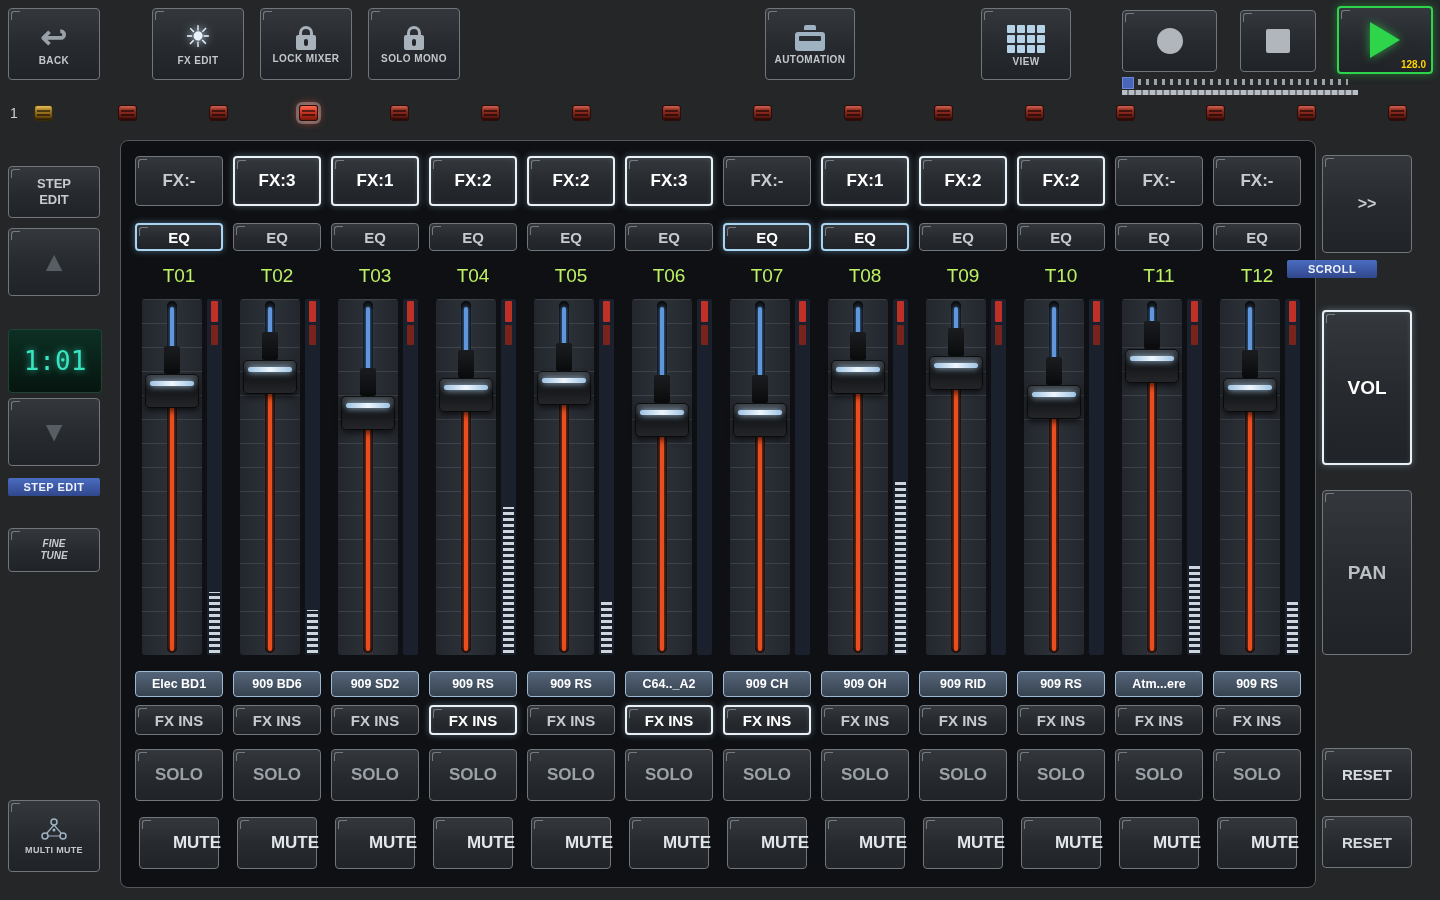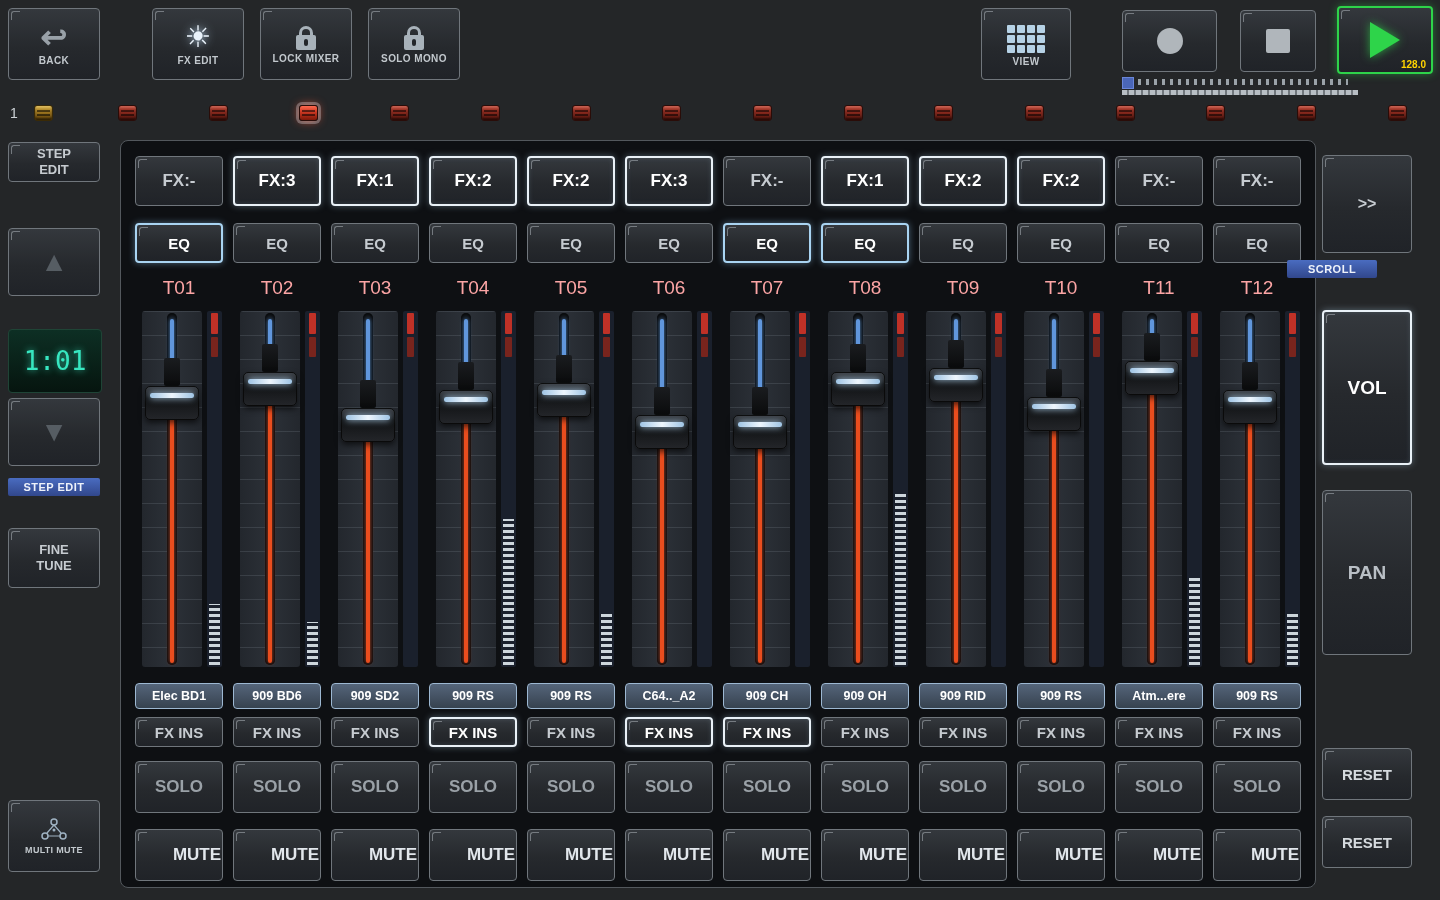"AUTOMATION" div.btn { html: none -> <div> <span></span> <span>AUTOMATION</span> </div> }
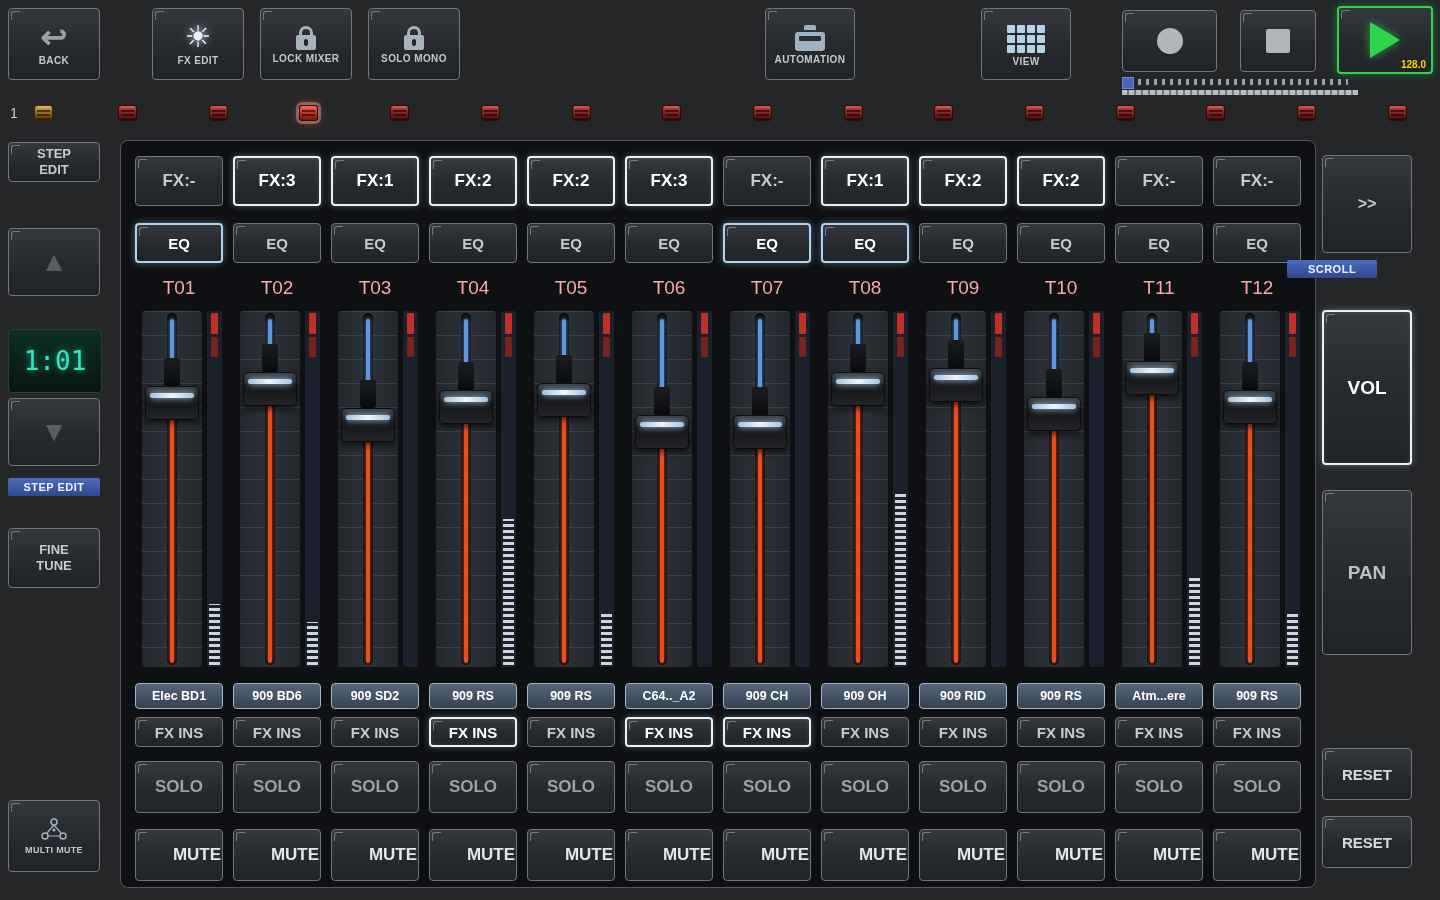"STEP" div.btn { height: 40px -> 52px; top: 142px -> 166px }
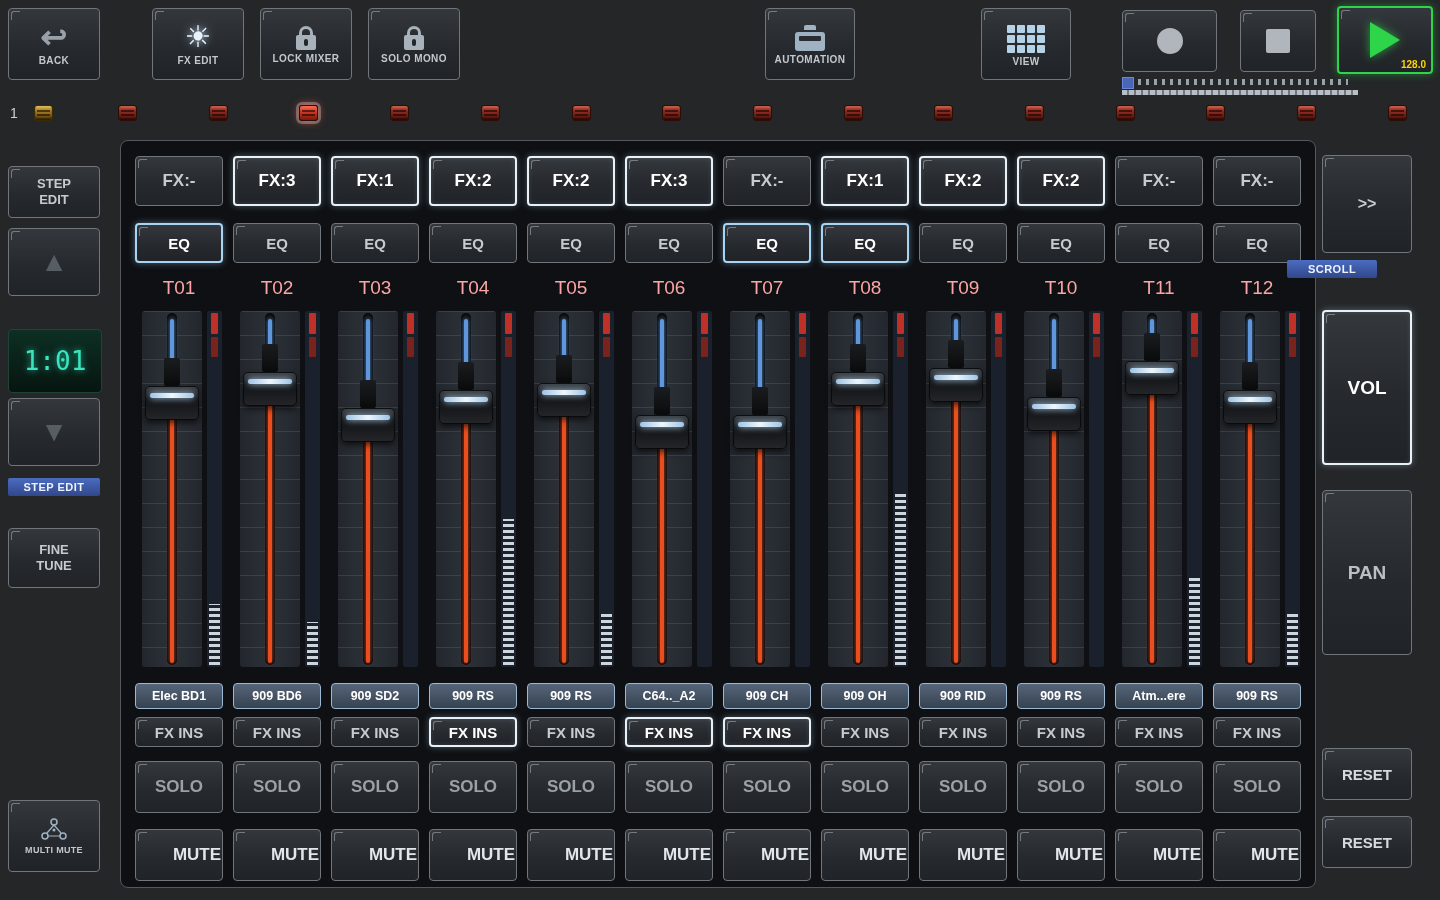"EQ" .eq { height: 40px -> 28px }
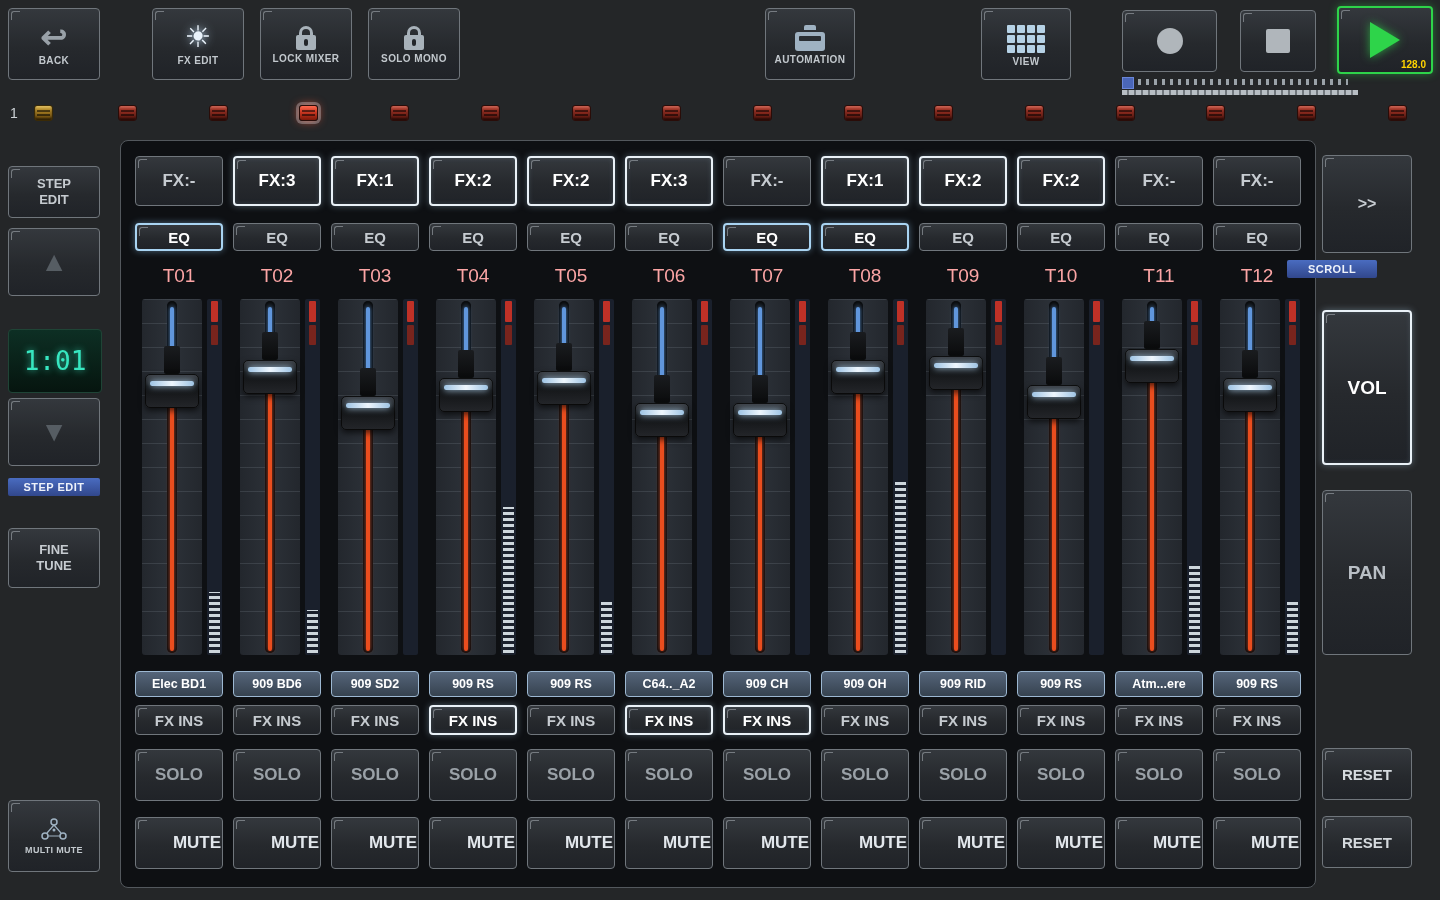"T01" .tid { color: #fca5a5 -> #bef264 }
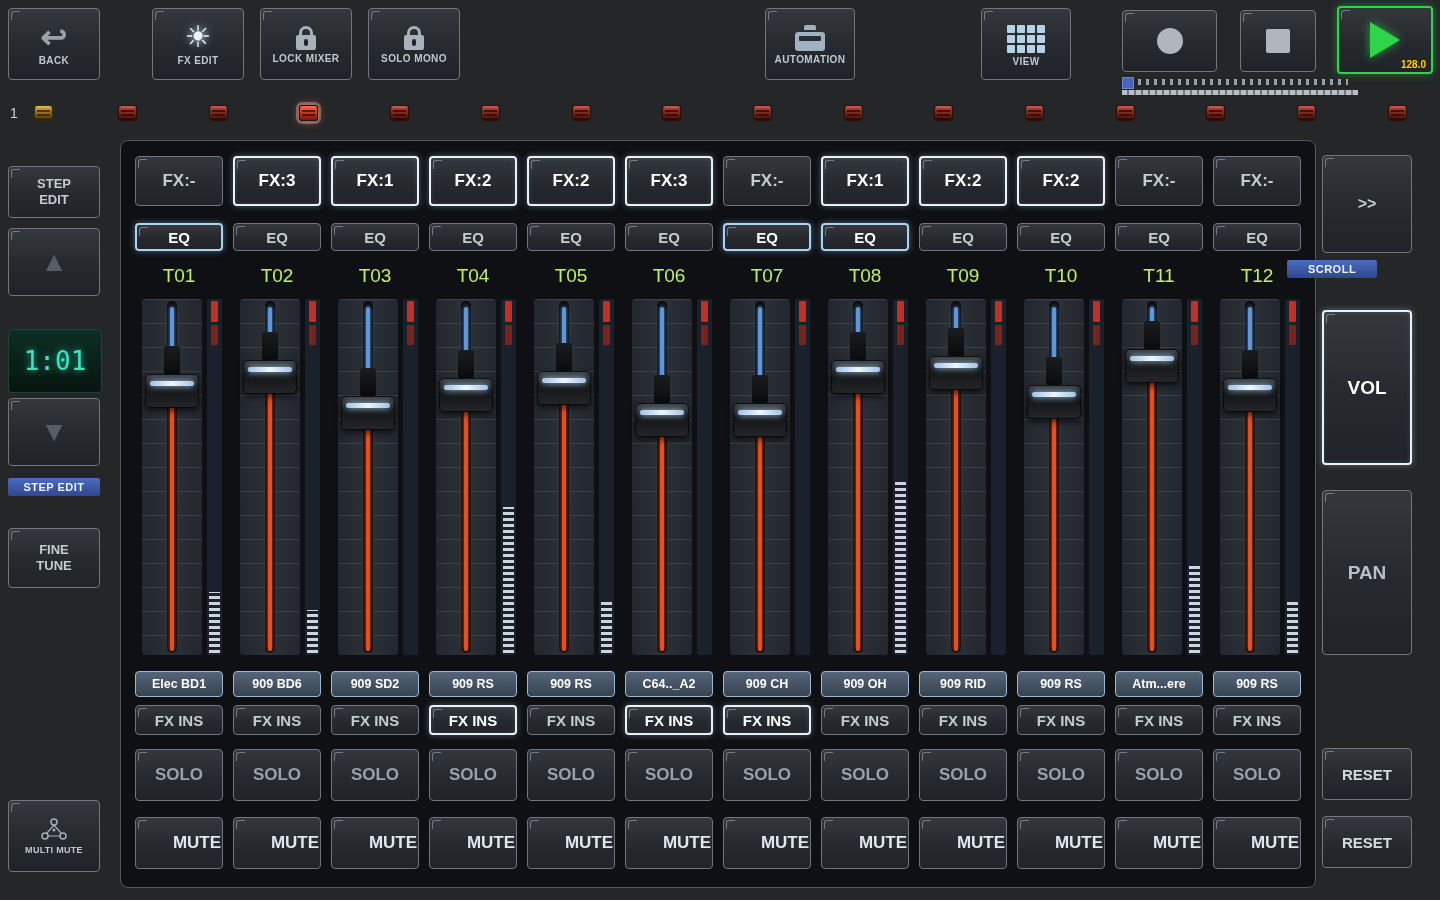"FINE" div.btn { font-size: 13px -> 10px; font-style: none -> italic; height: 60px -> 44px }
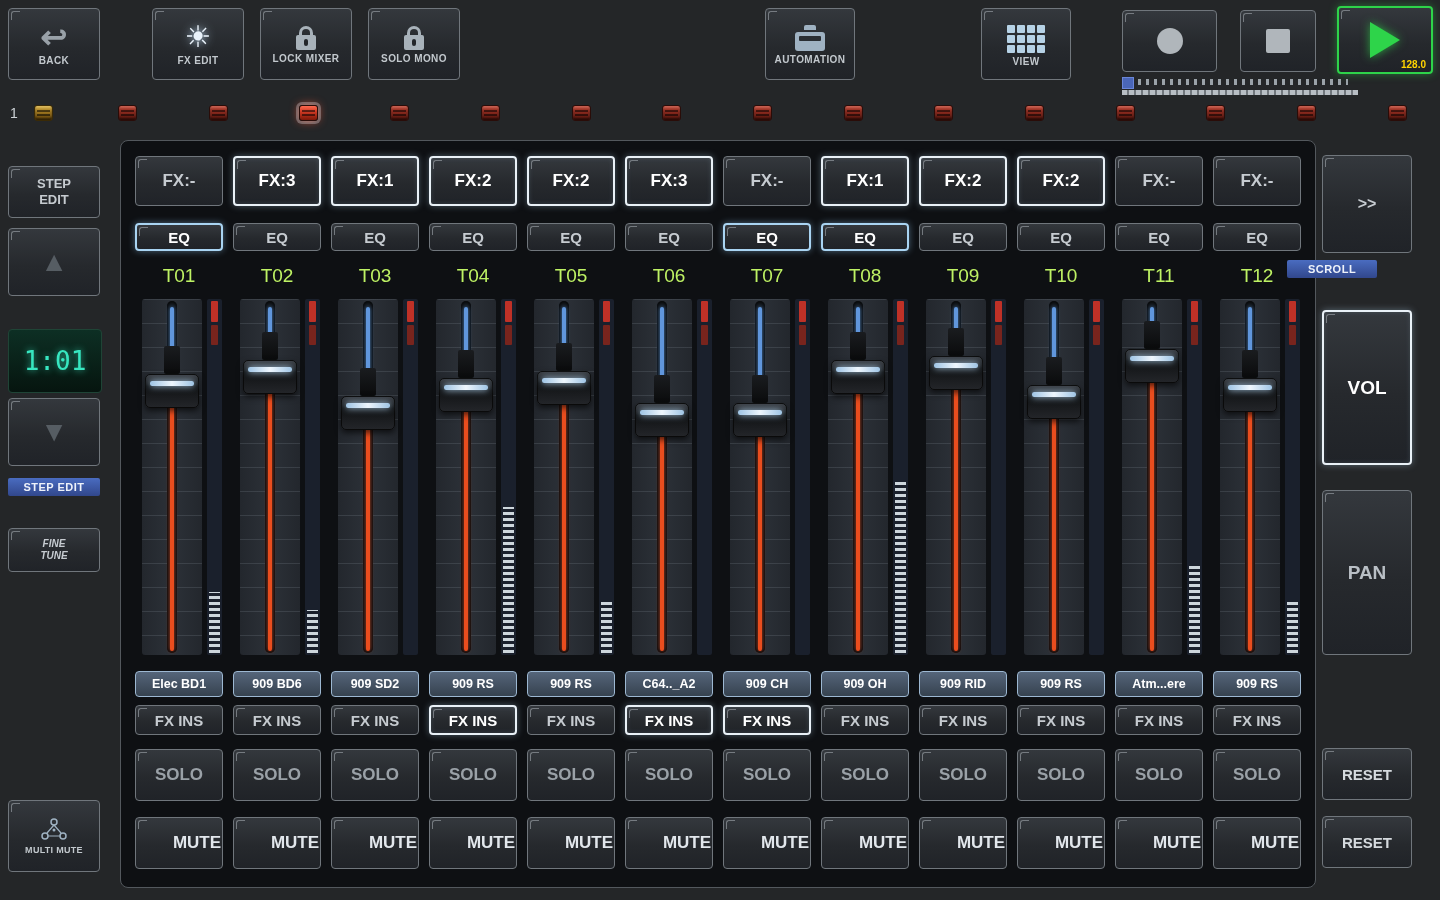"MUTE" .mute { width: 88px -> 80px }
